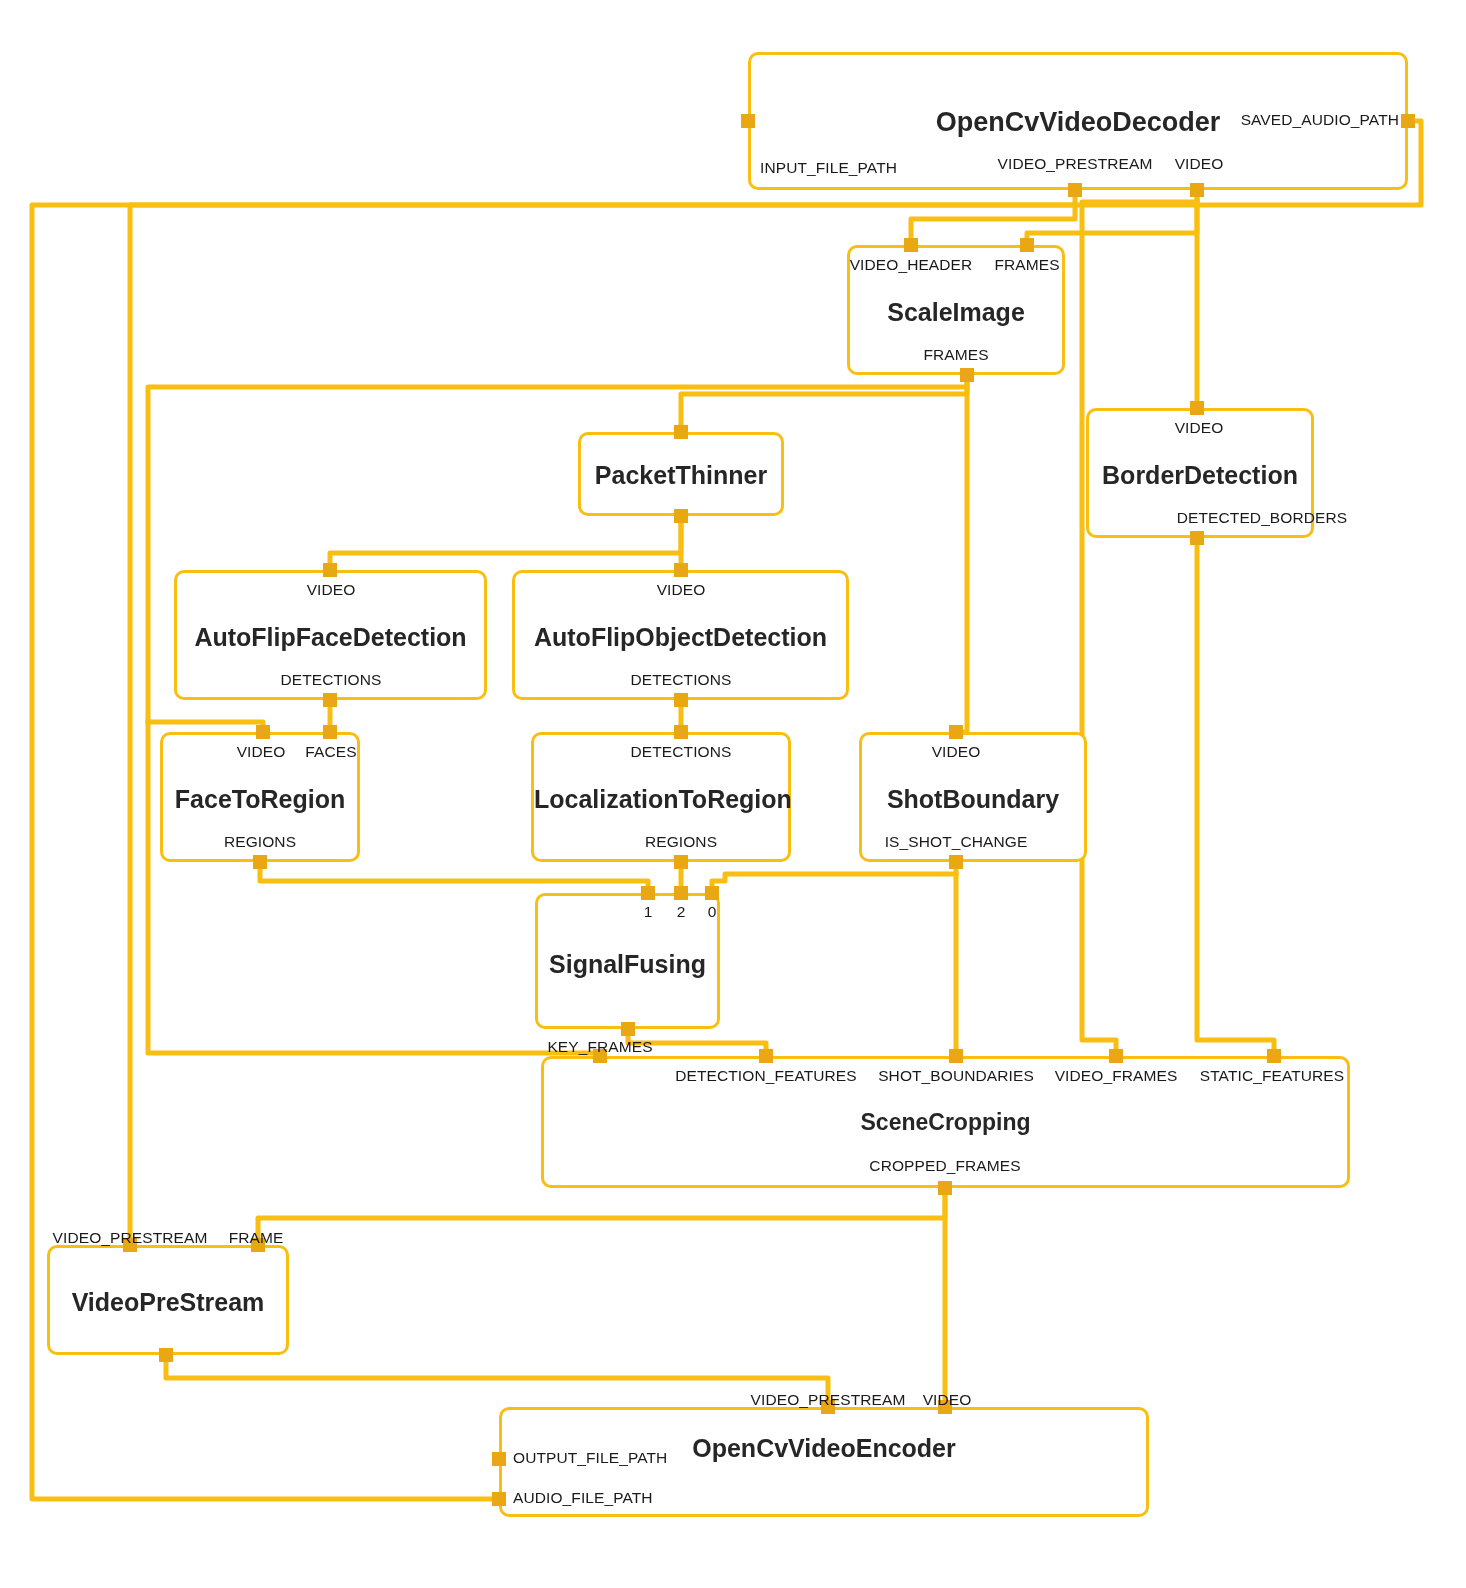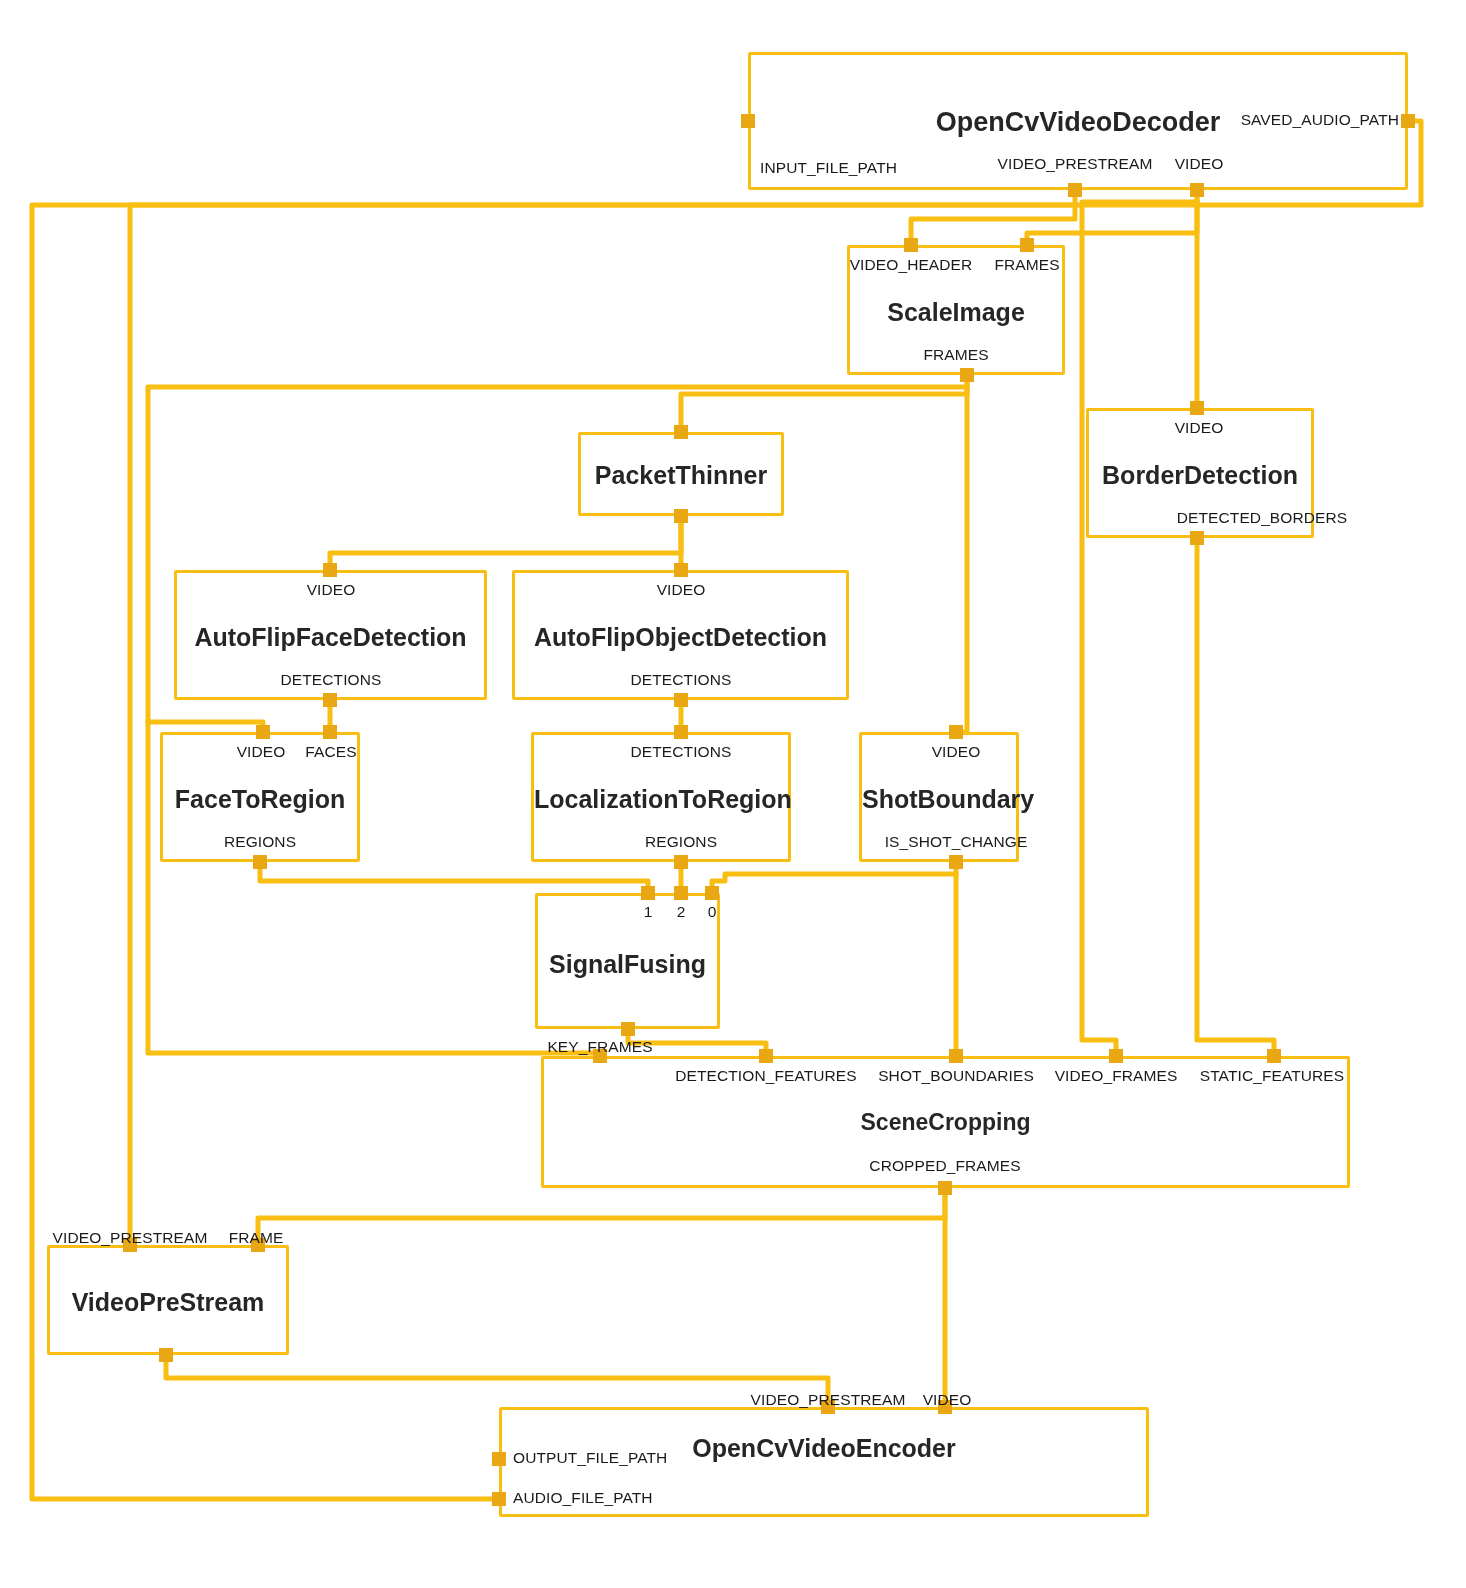"OpenCvVideoDecoder" .node { border-radius: 2px -> 10px }
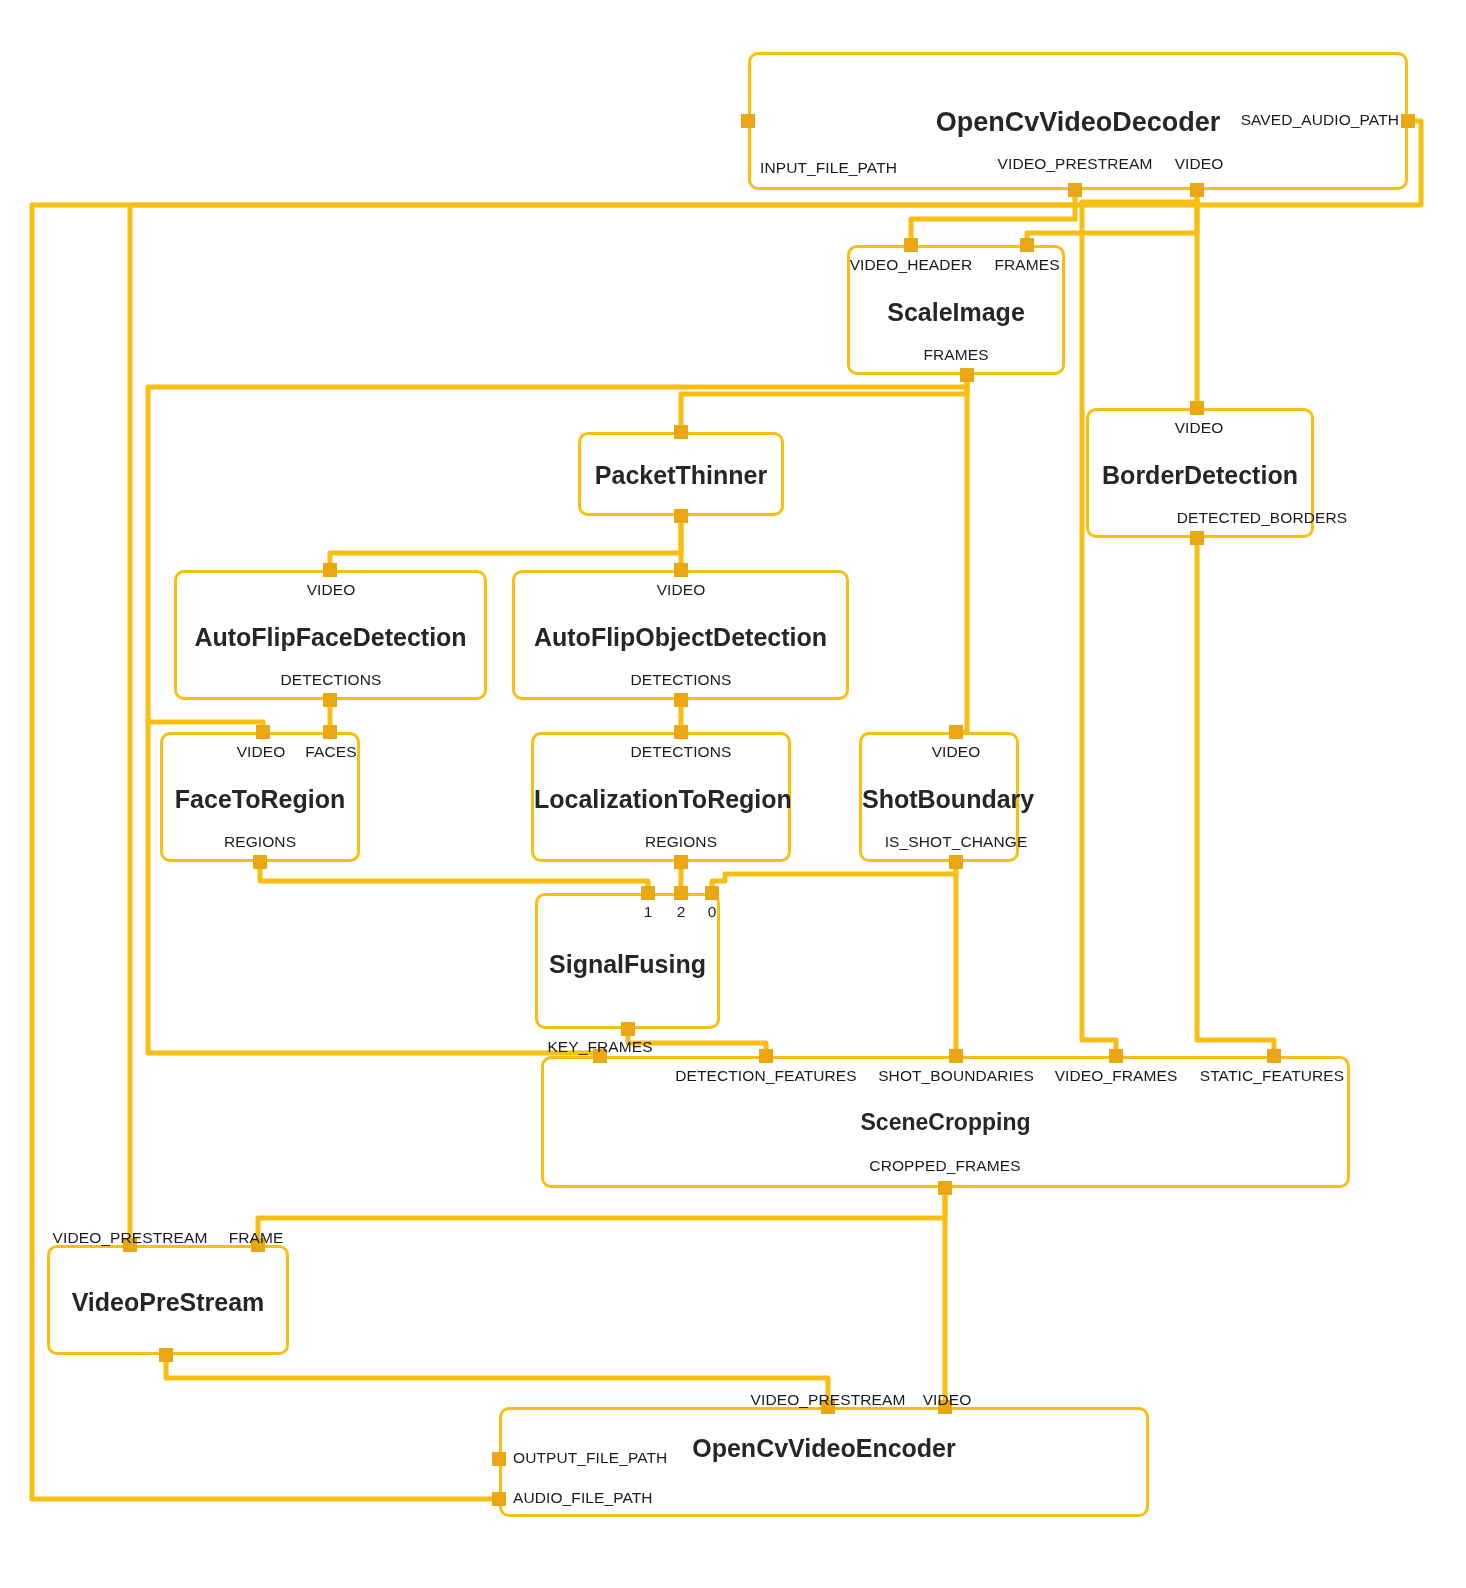"ShotBoundary" div.node { width: 160px -> 228px }
